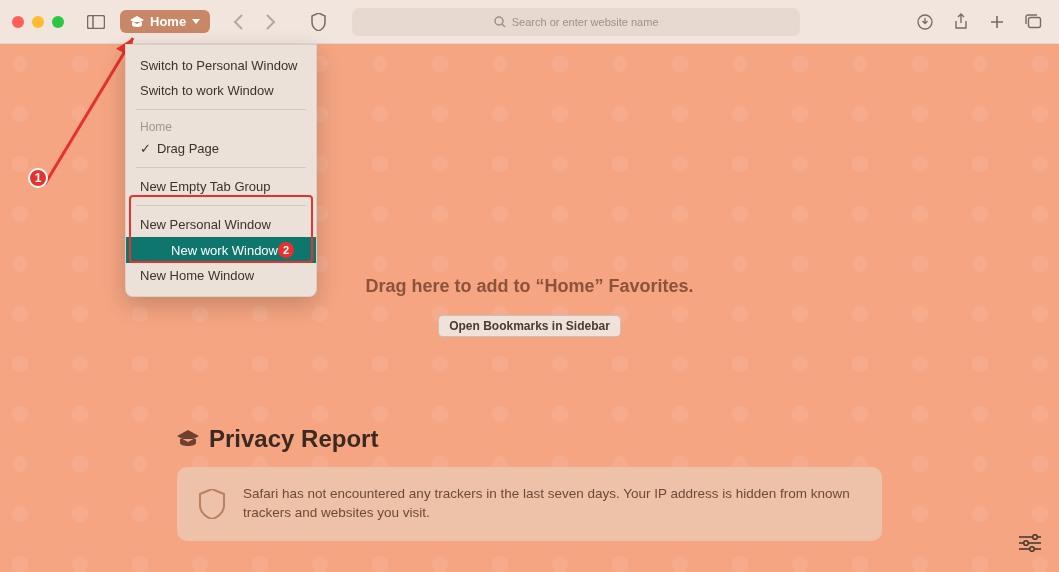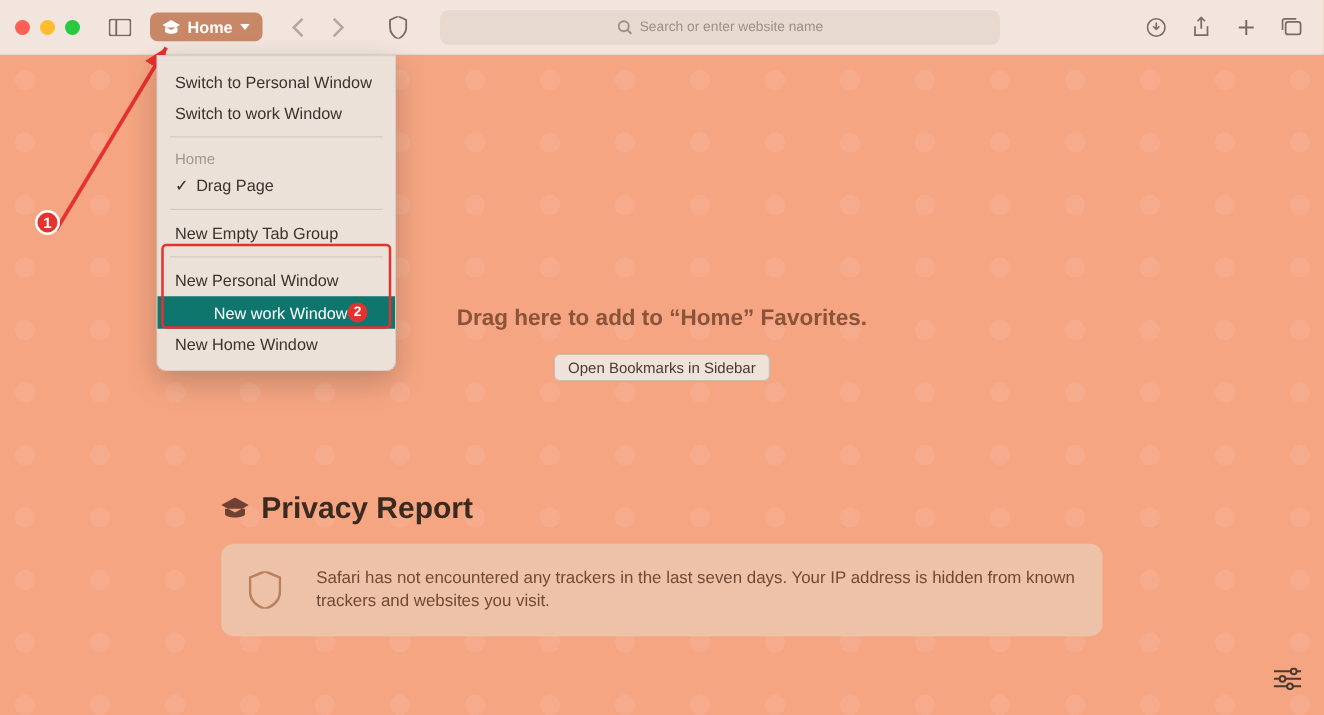"Drag here to add to" .content { margin-top: none -> 32px }
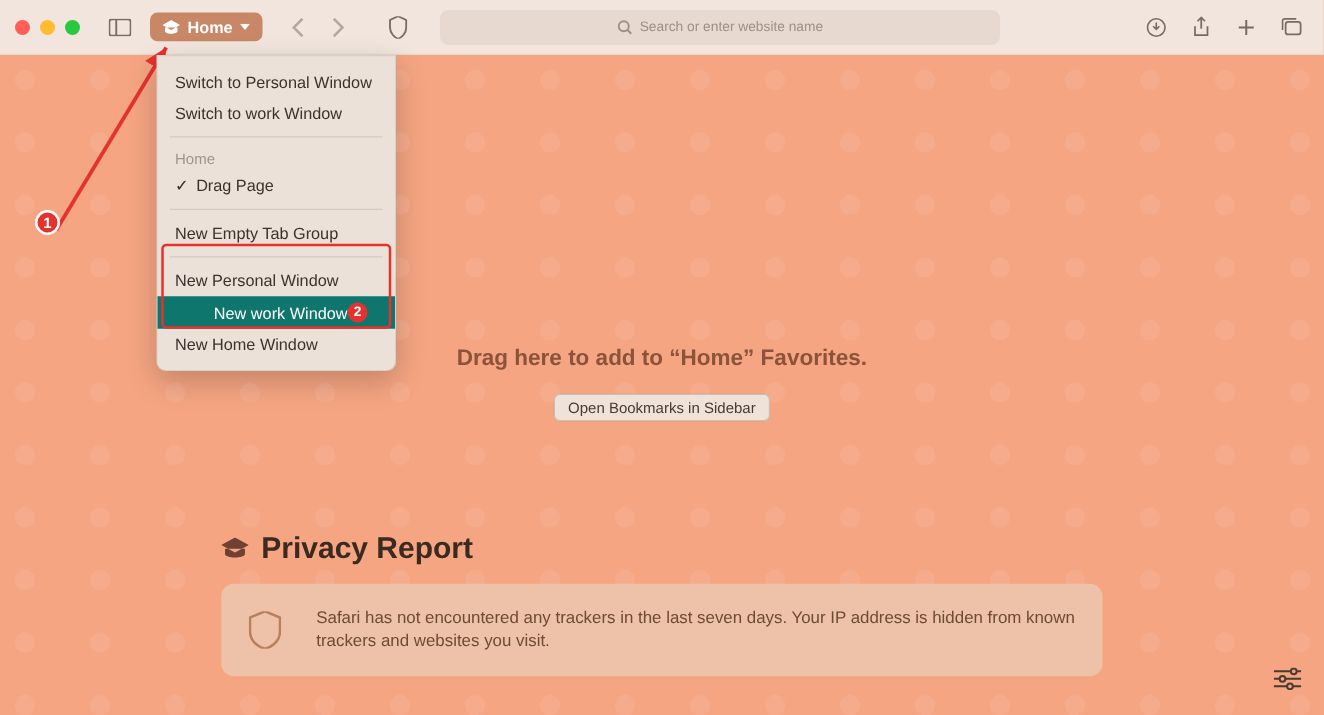"Open Bookmarks in Sidebar" .open-bookmarks { font-weight: none -> bold }
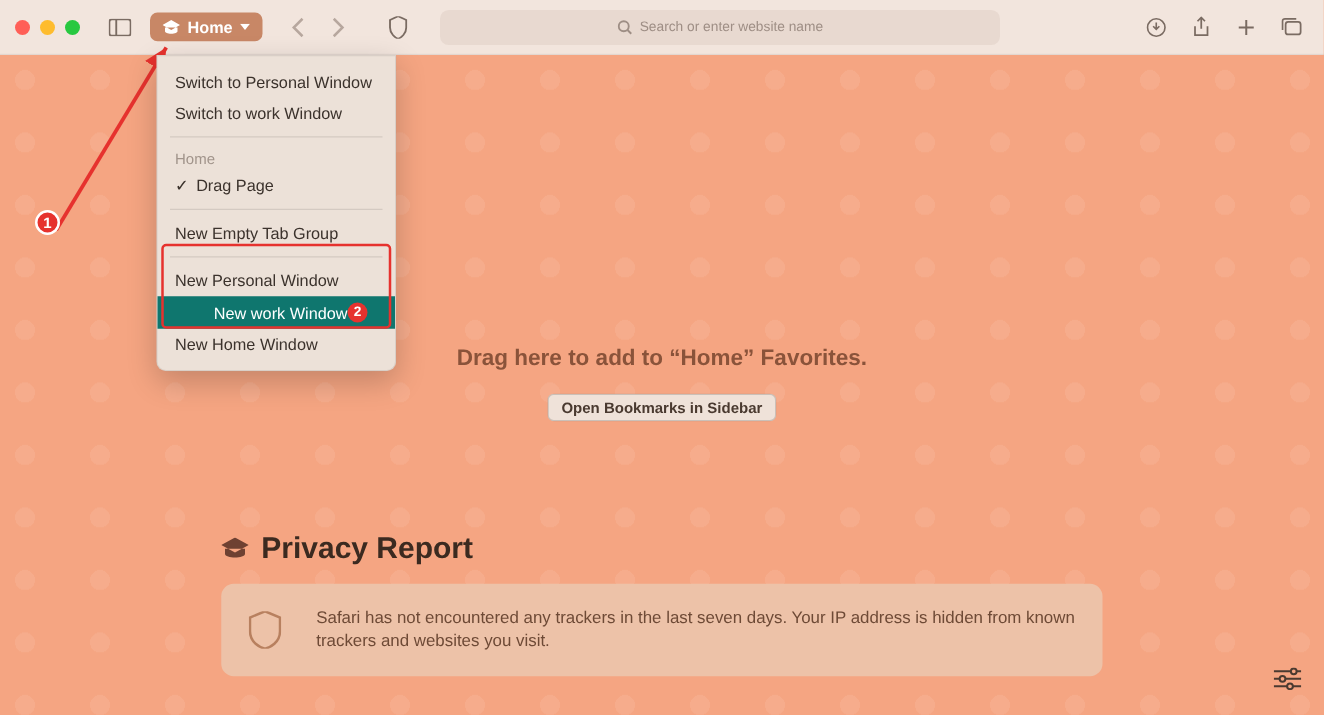"Safari has not encountered any" .privacy-card { gap: 28px -> 18px }
